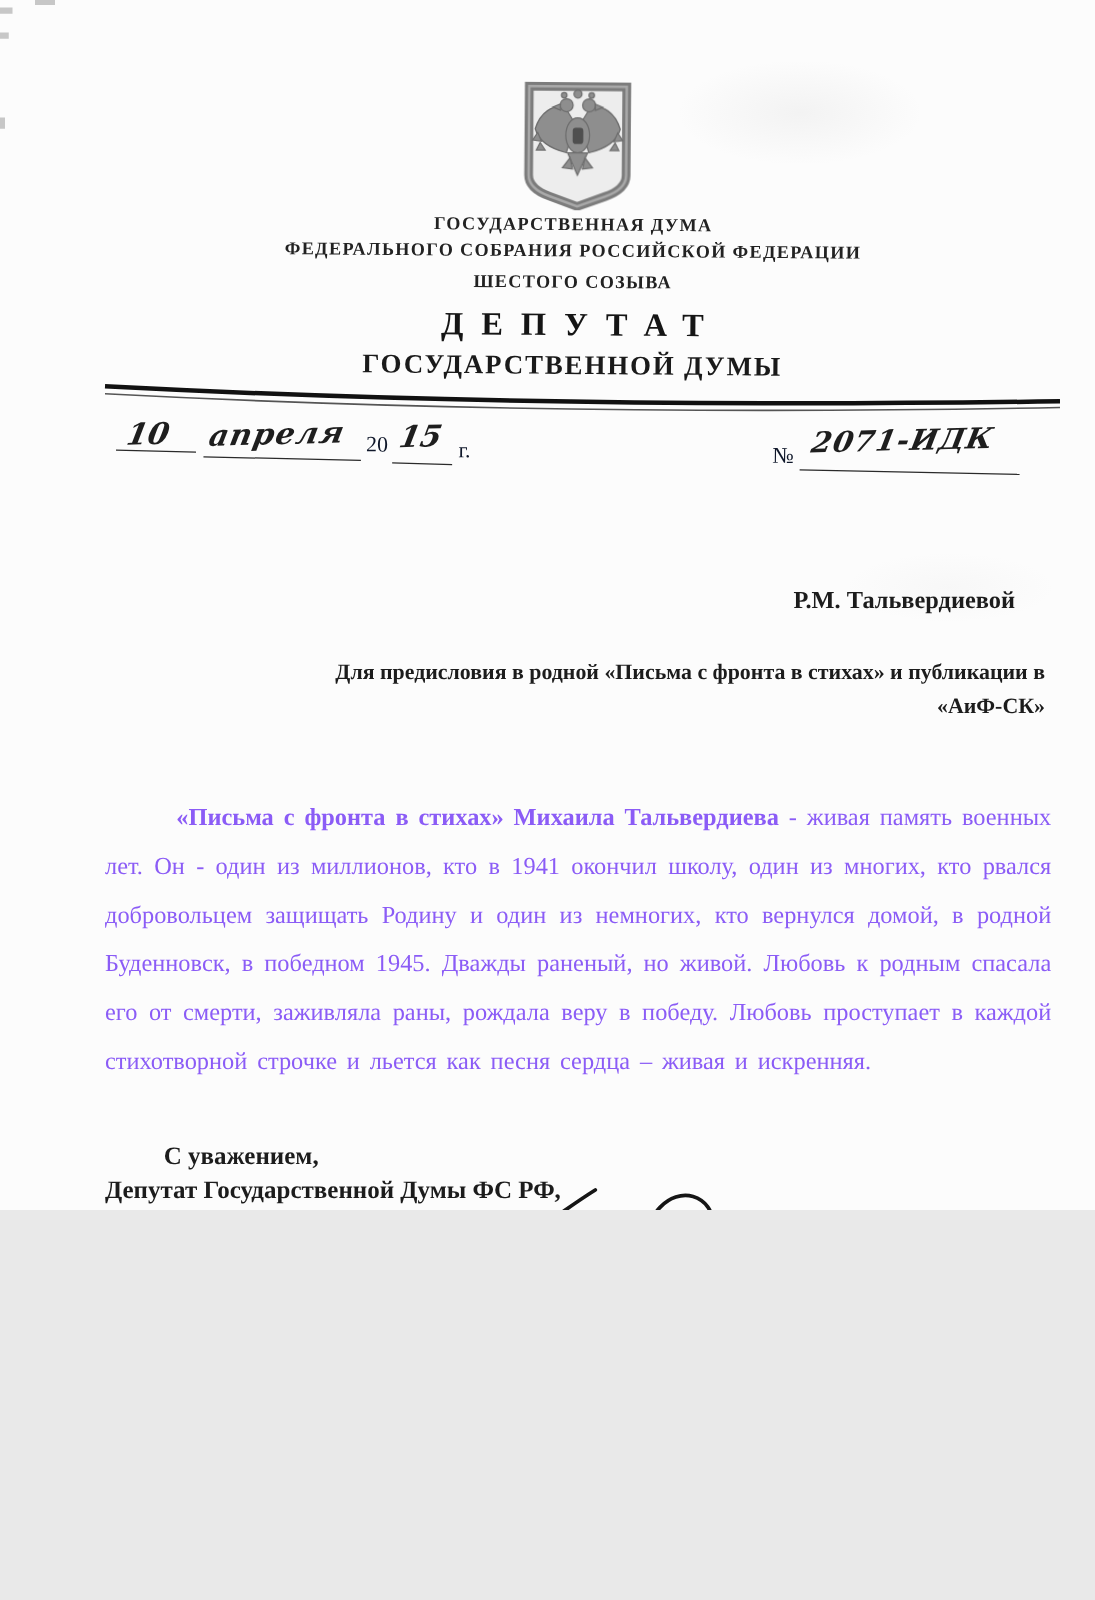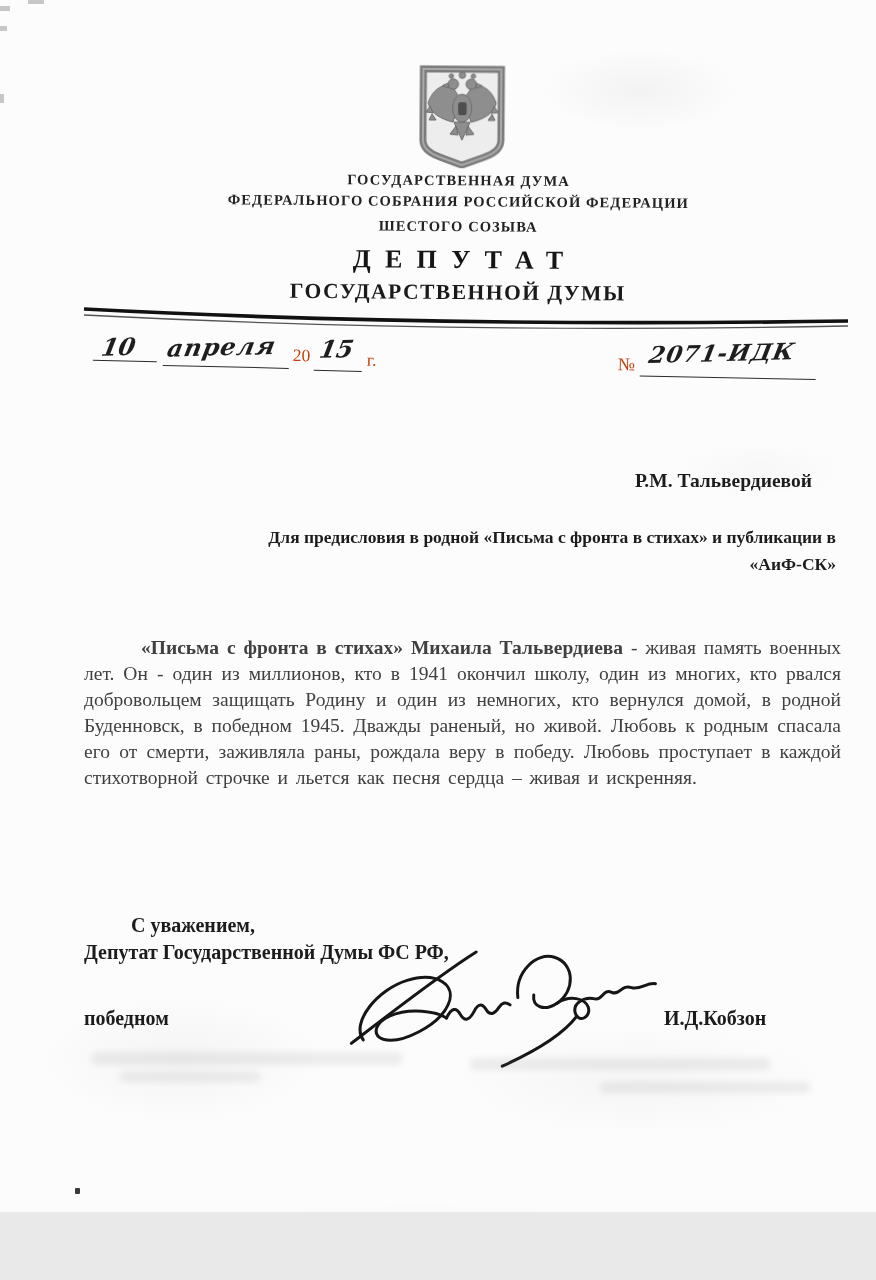"ГОСУДАРСТВЕННАЯ ДУМА" .page { height: 1212px -> 968px }
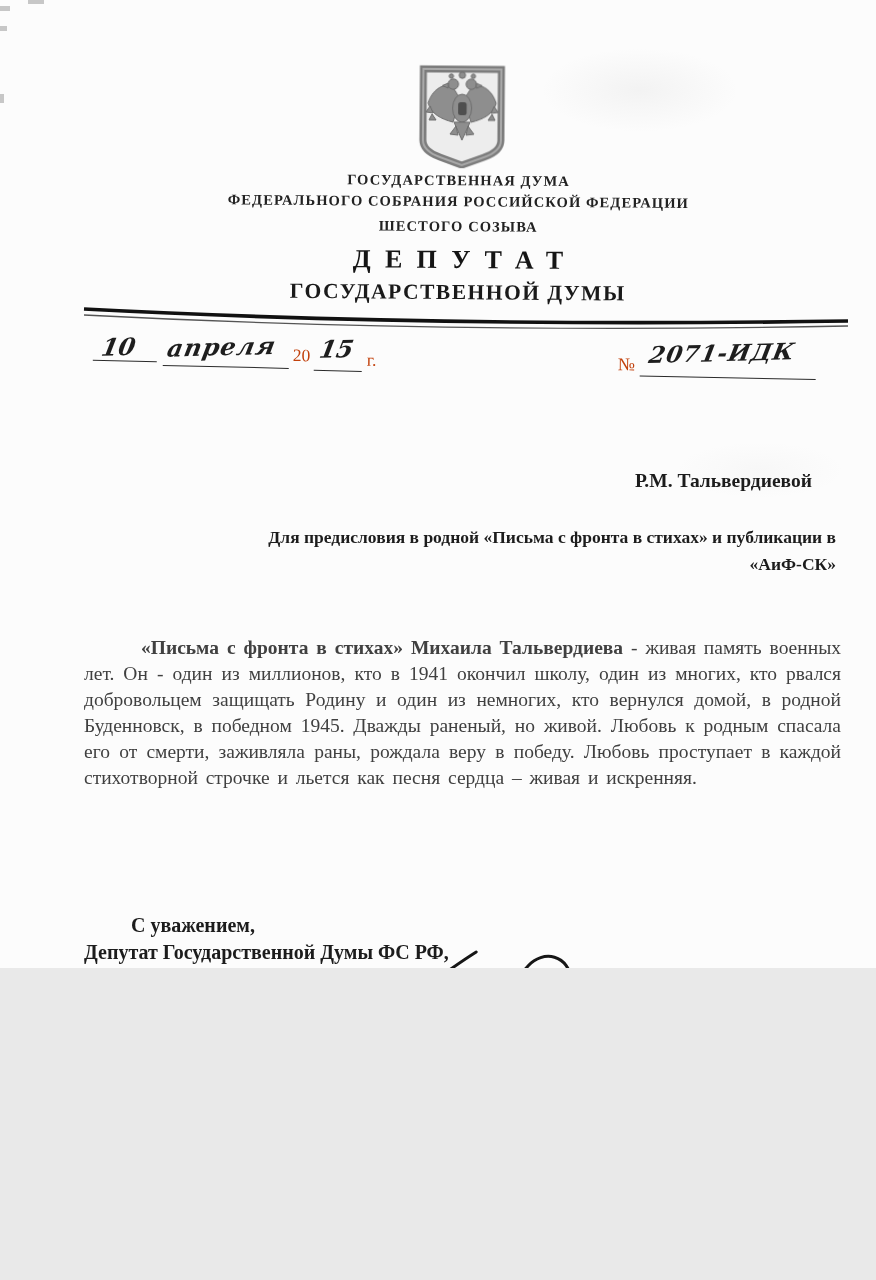"20" .printed { color: #c2410c -> #0f172a }
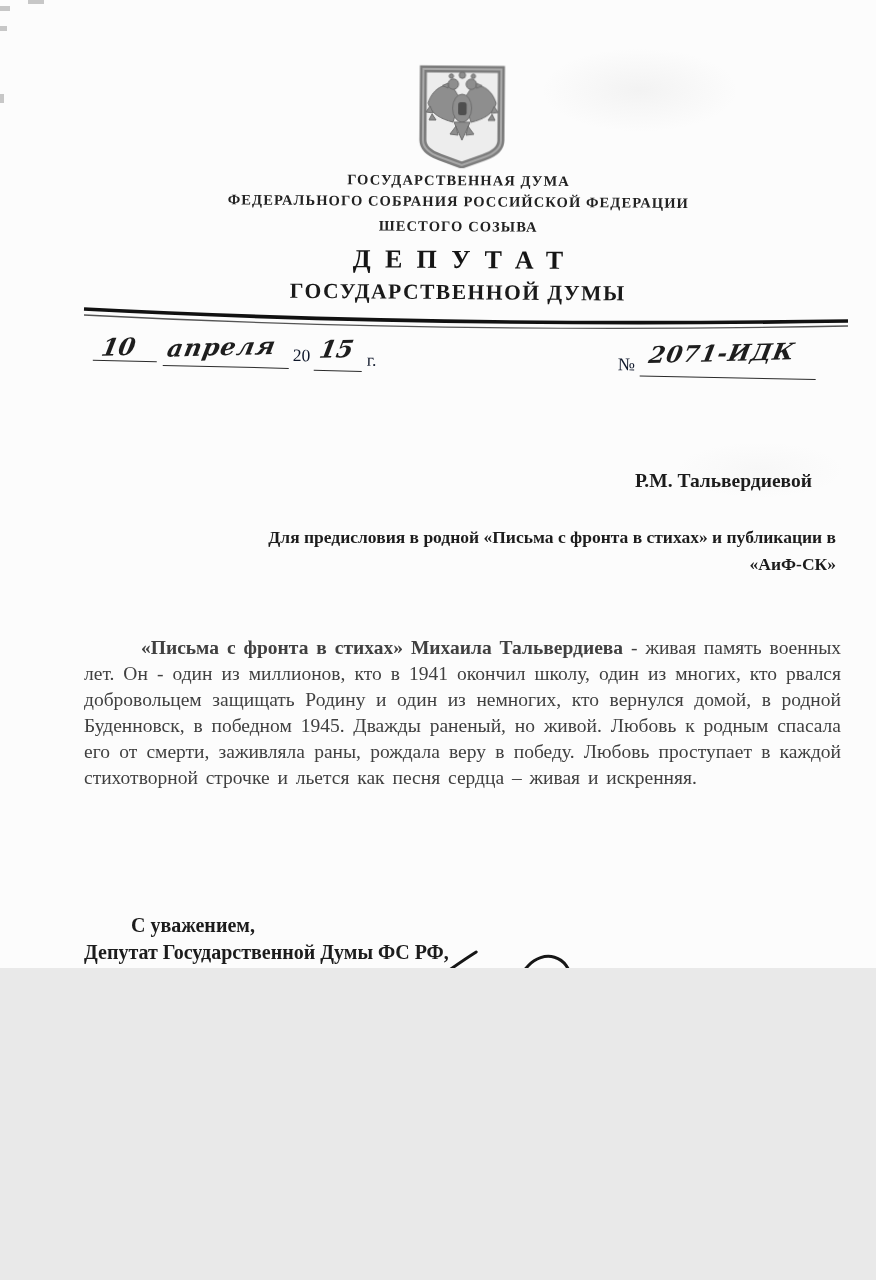"«Письма с фронта в стихах»" .body-par { color: #404040 -> #8b5cf6; line-height: 26px -> 39px }
